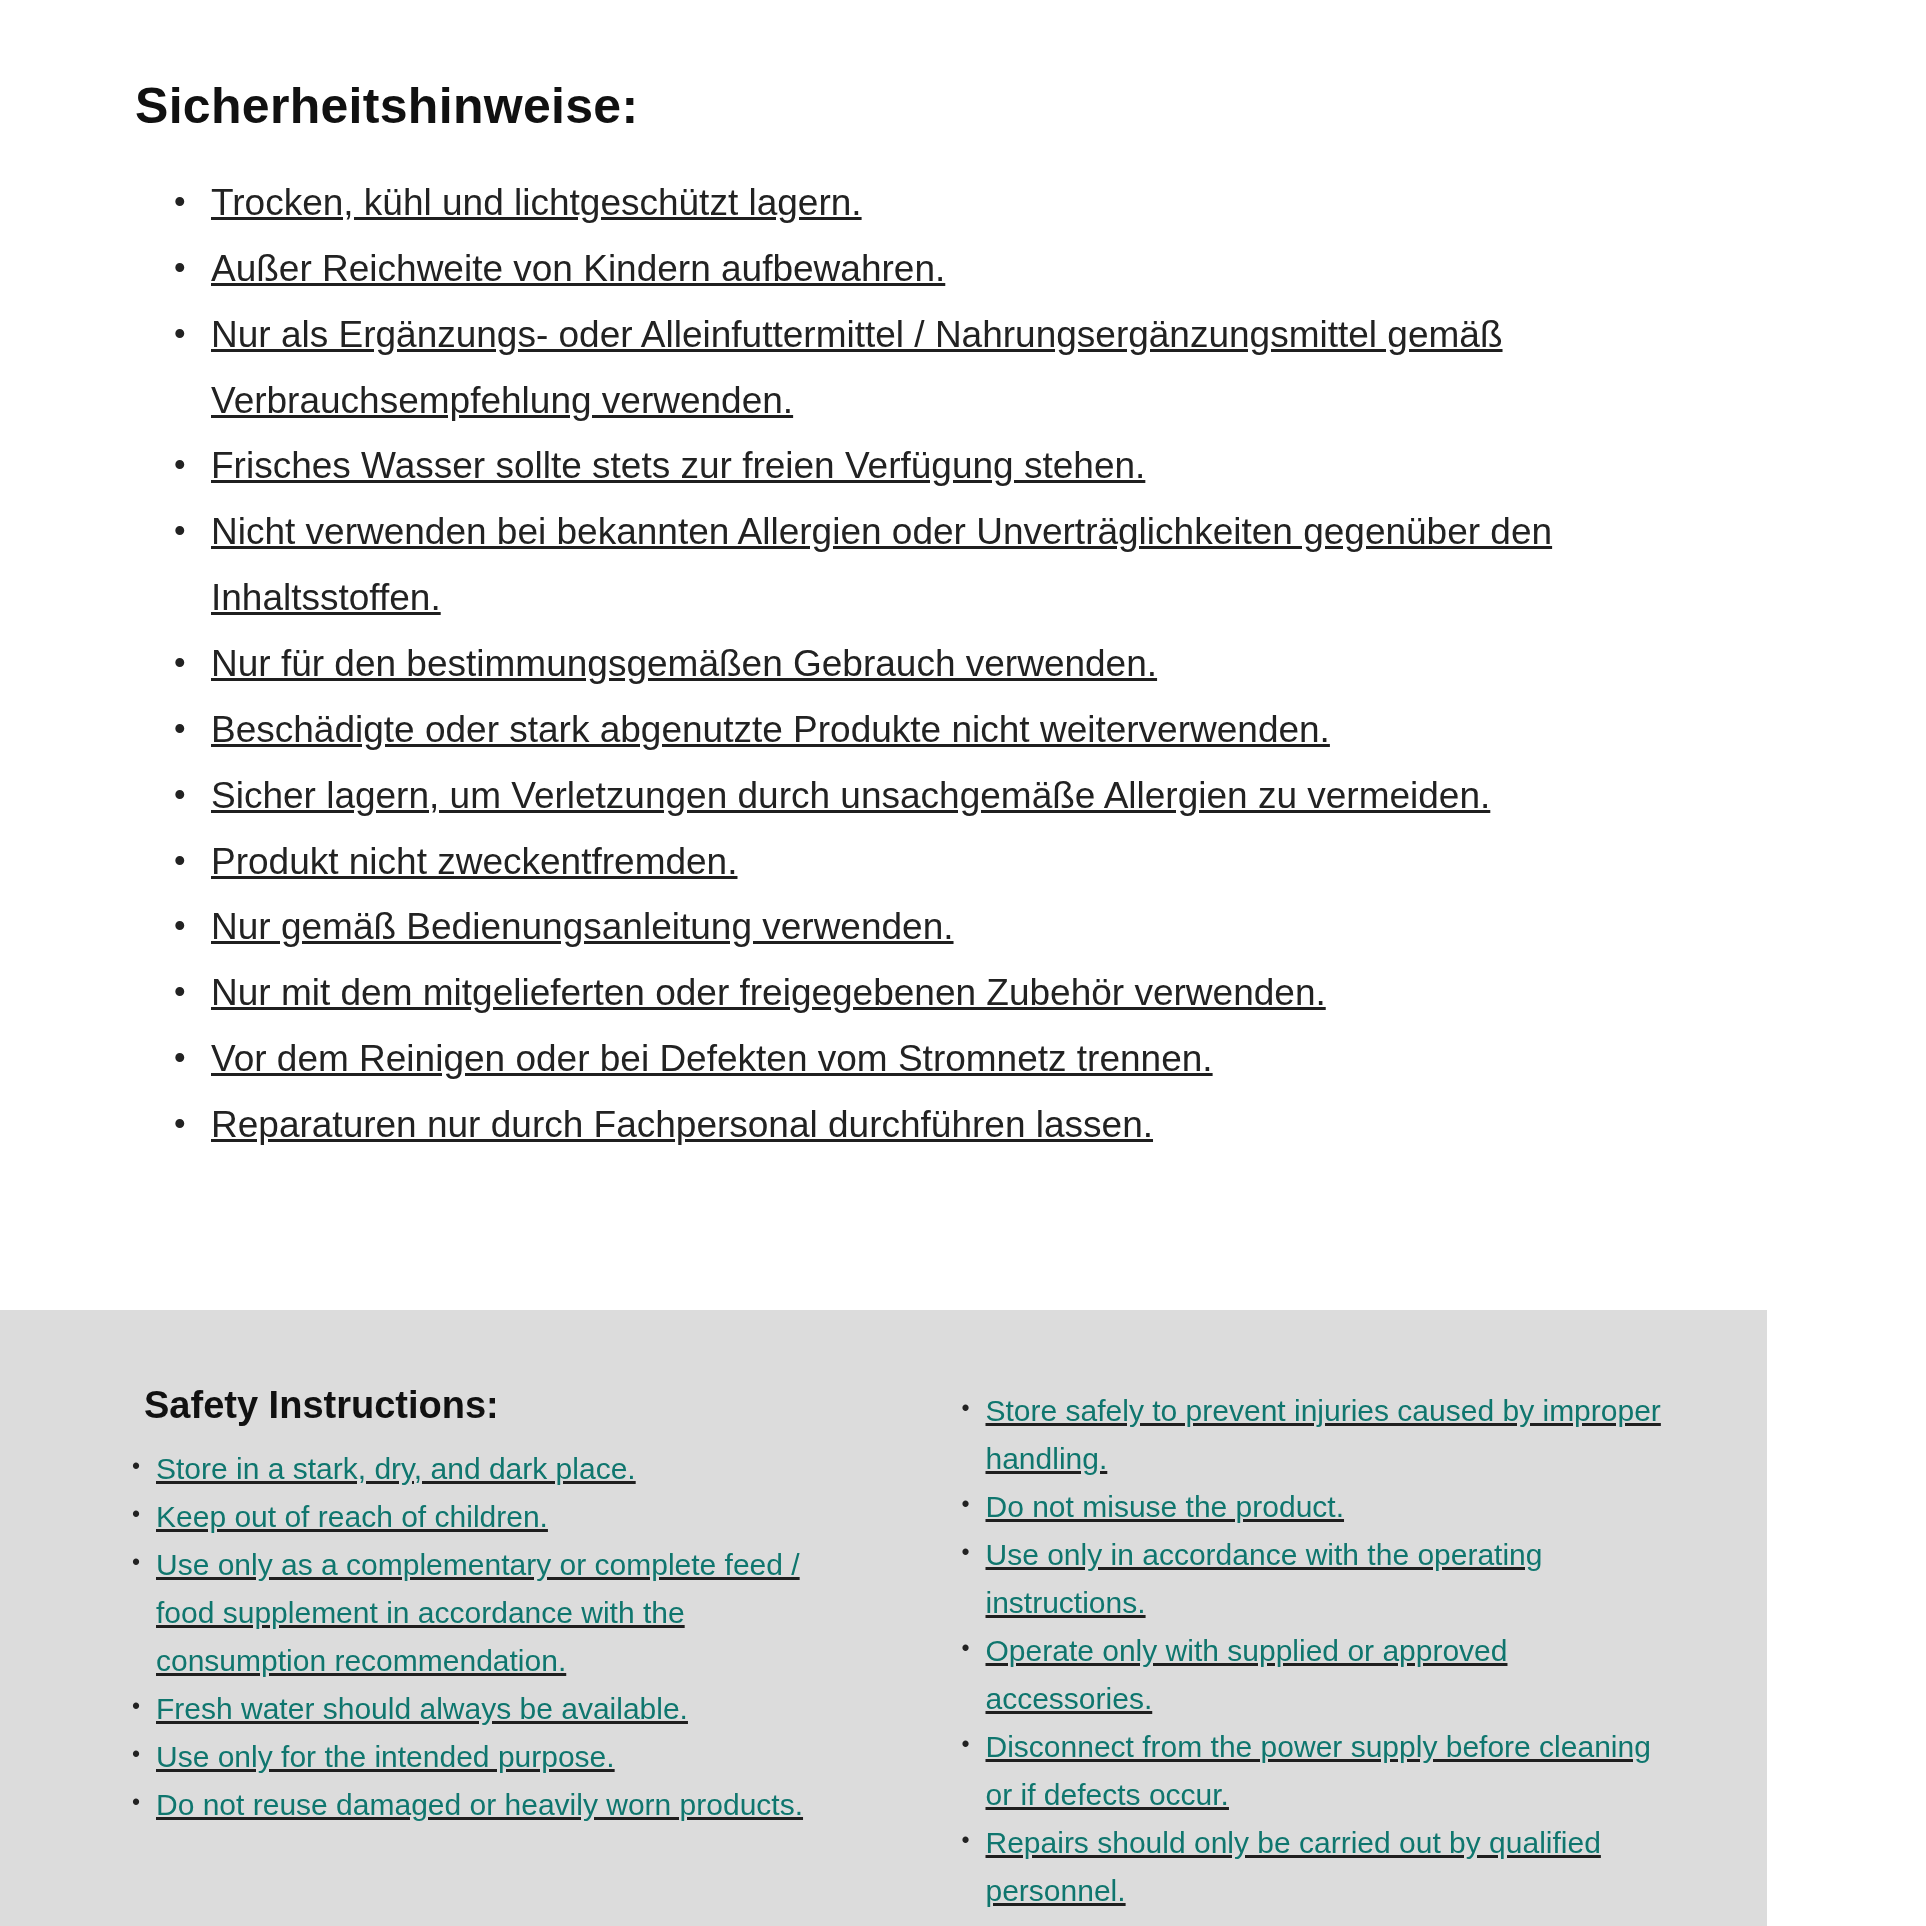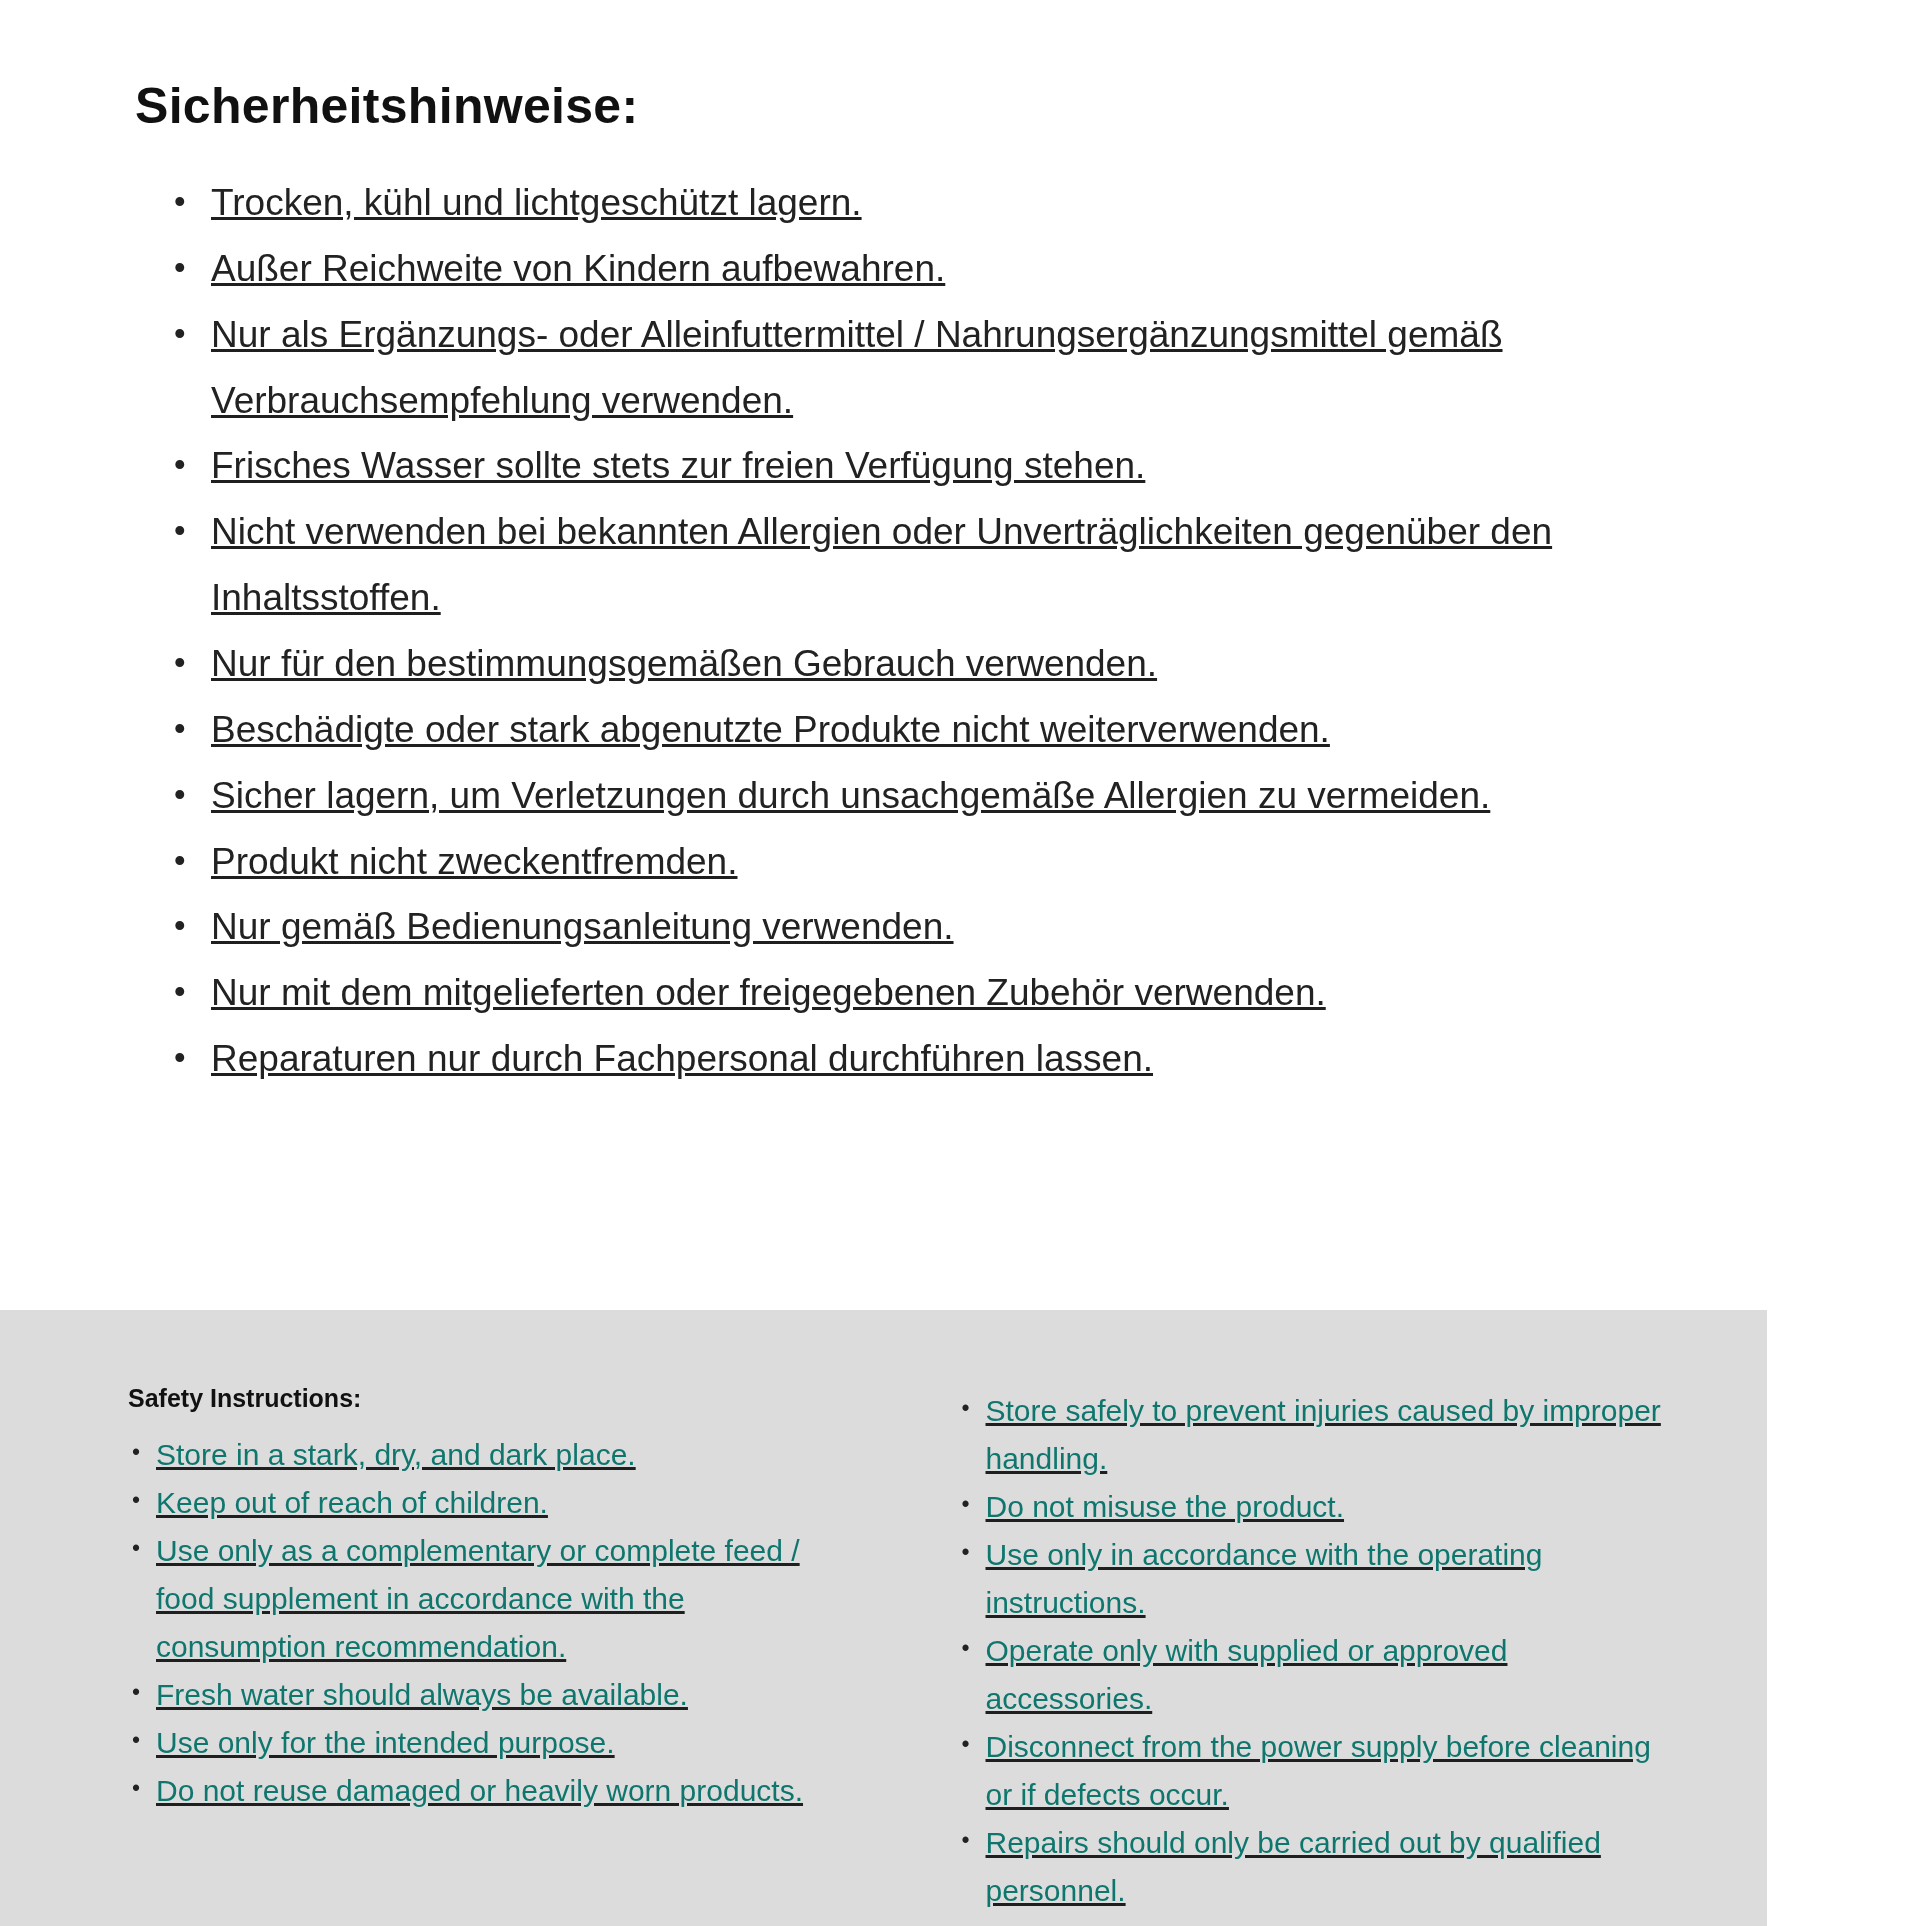"Vor dem Reinigen oder bei" li { html: none -> <li>Vor dem Reinigen oder bei Defekten vom Stromnetz trennen.</li> }
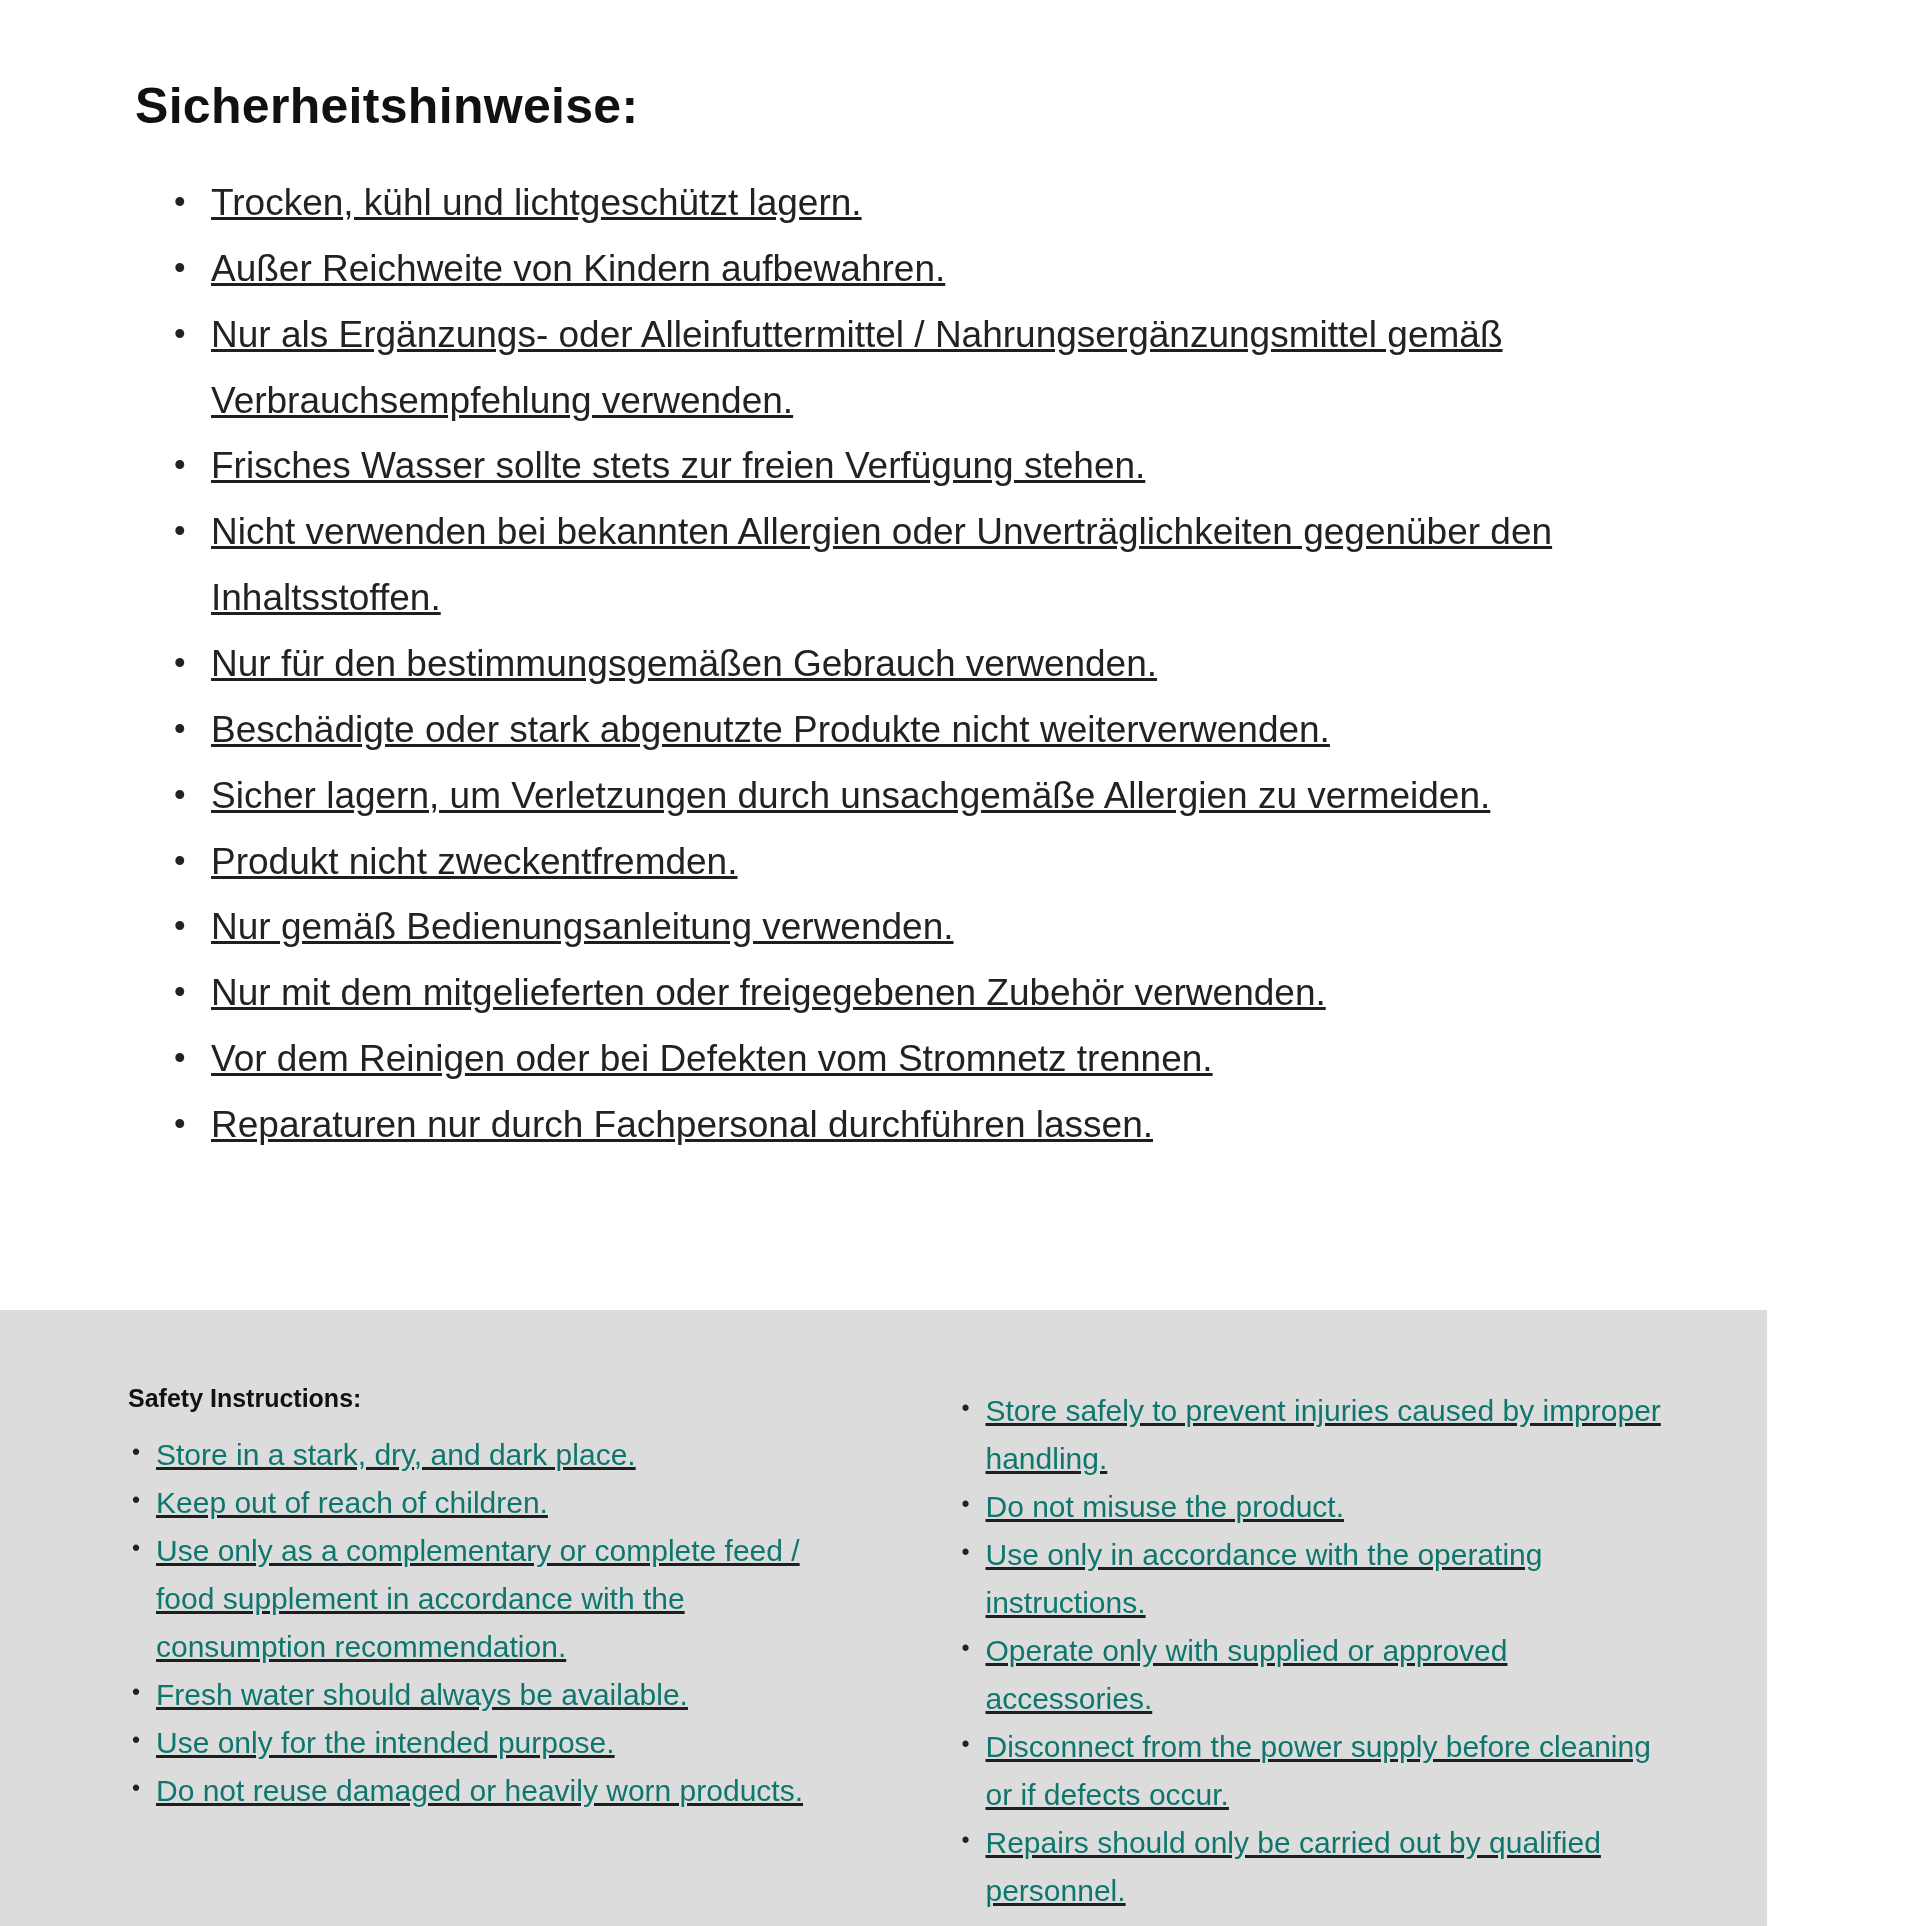"Safety Instructions:" .english-heading { font-size: 25px -> 38px; margin-left: none -> 16px }
